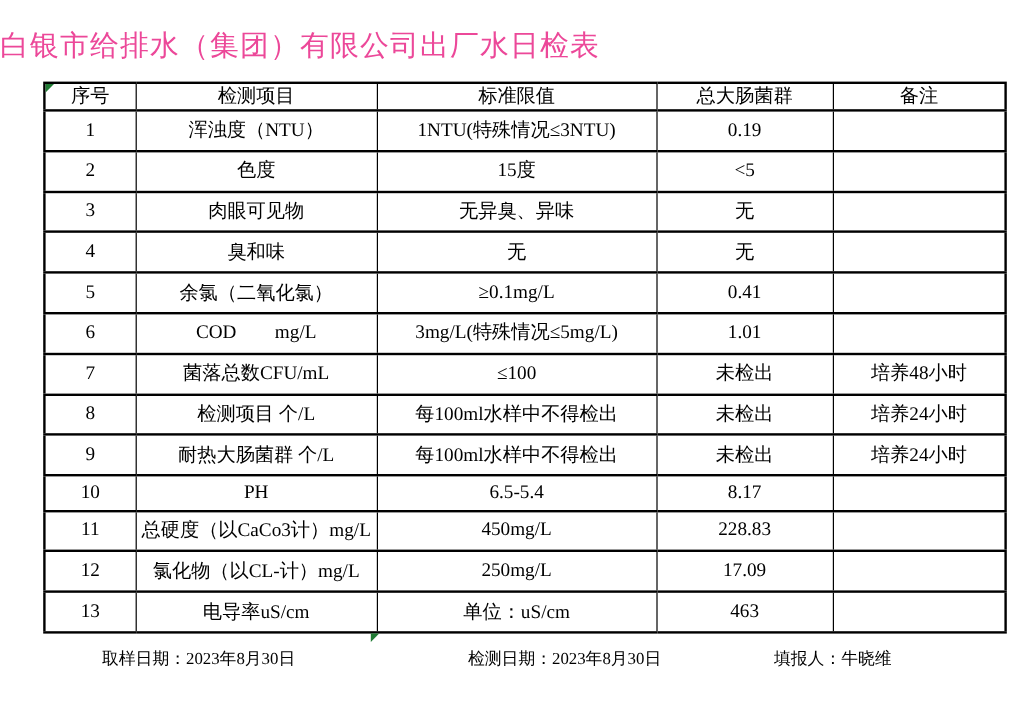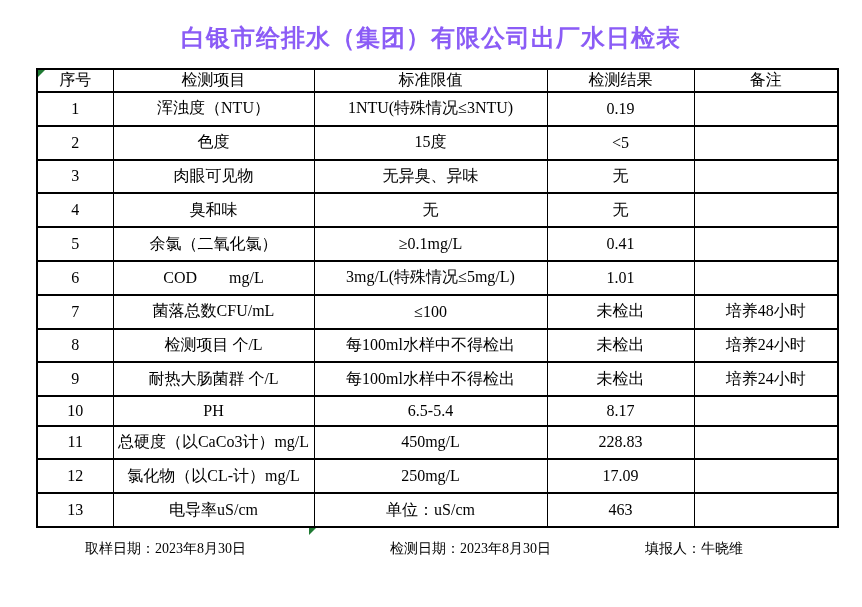"白银市给排水（集团）有限公司出厂水日检表" .title { color: #8b5cf6 -> #ec4899; font-weight: bold -> normal; text-align: center -> left }
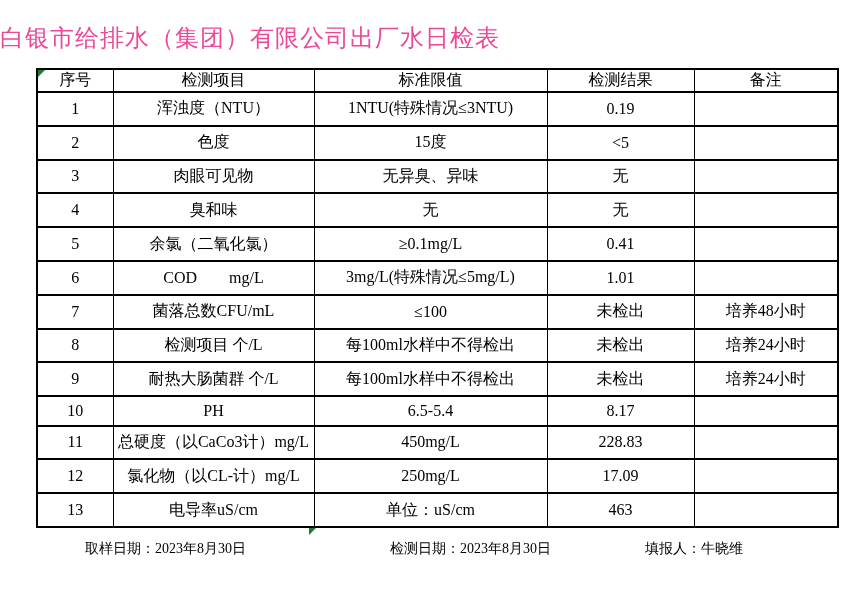"检测结果" th { text: 检测结果 -> 总大肠菌群 }
